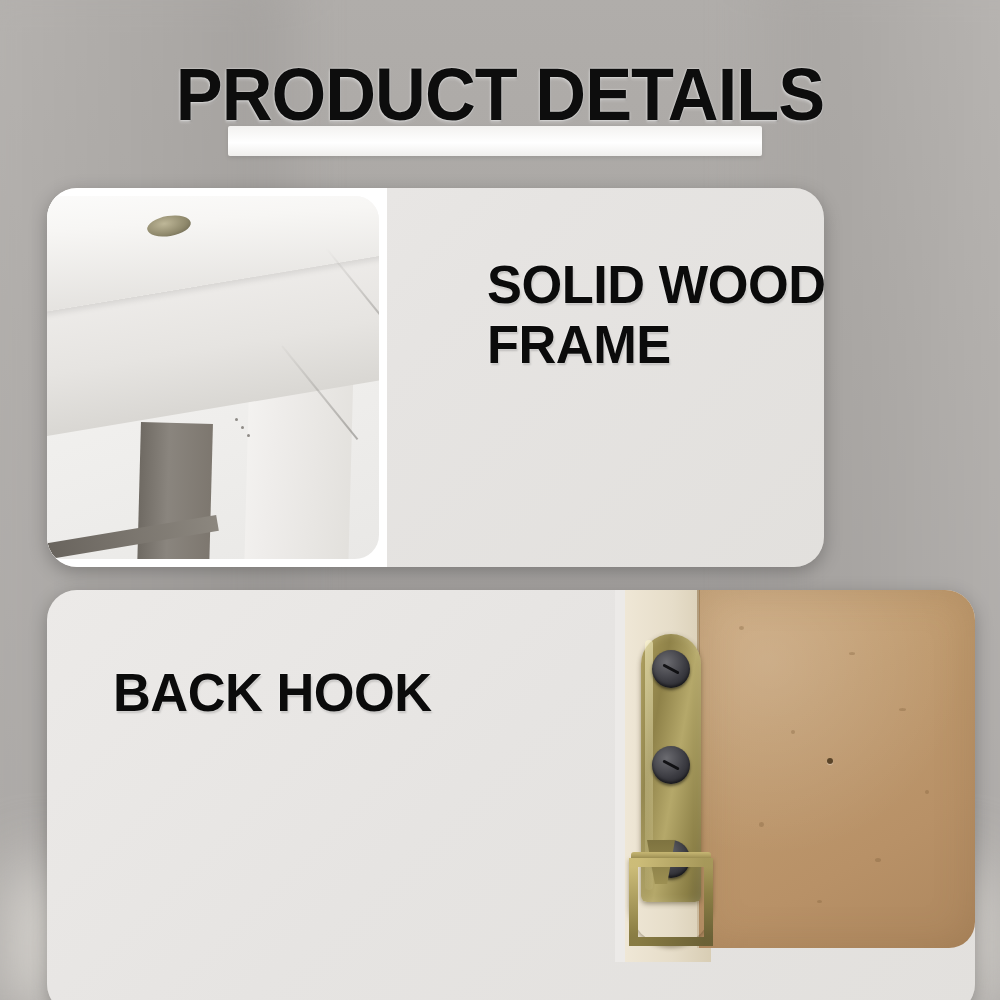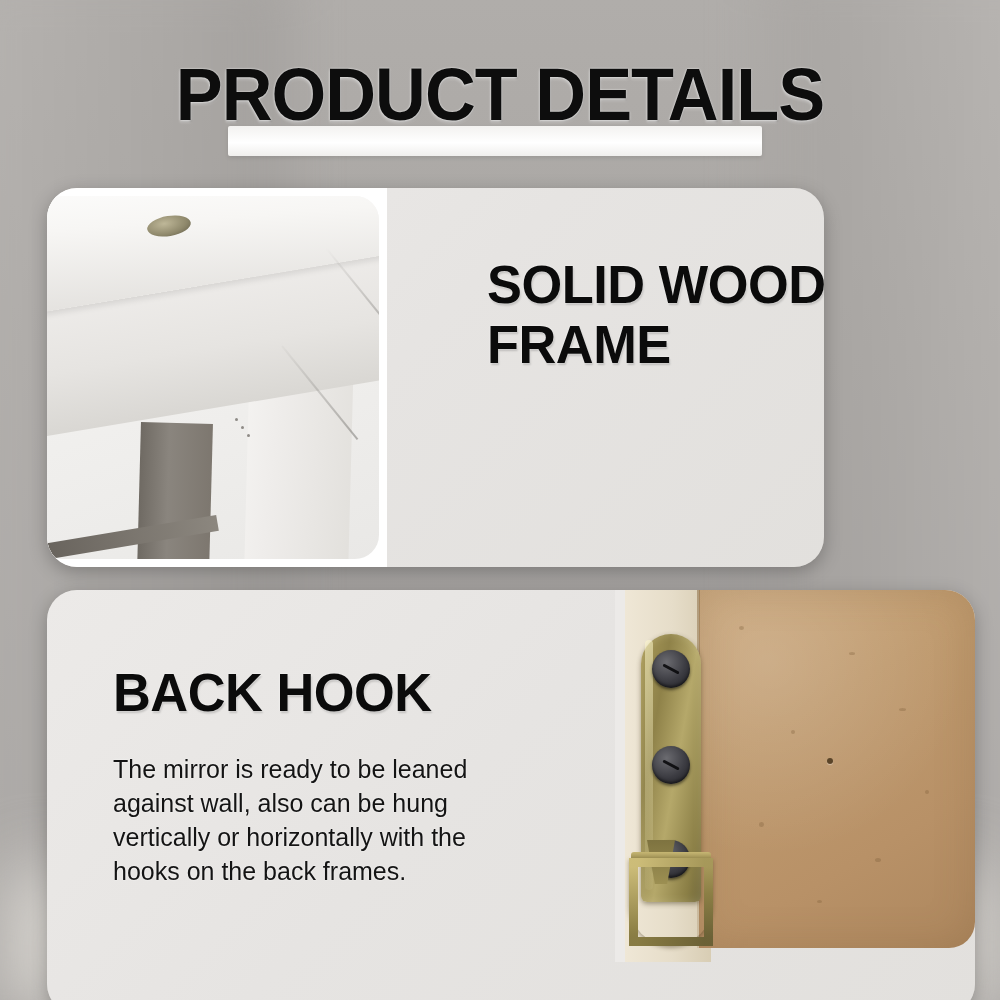"The mirror is ready to" div.card-body { html: <div>The mirror is ready to be leaned against wall, also can be hung vertically or horizontally with the hooks on the back frames.</div> -> none }
